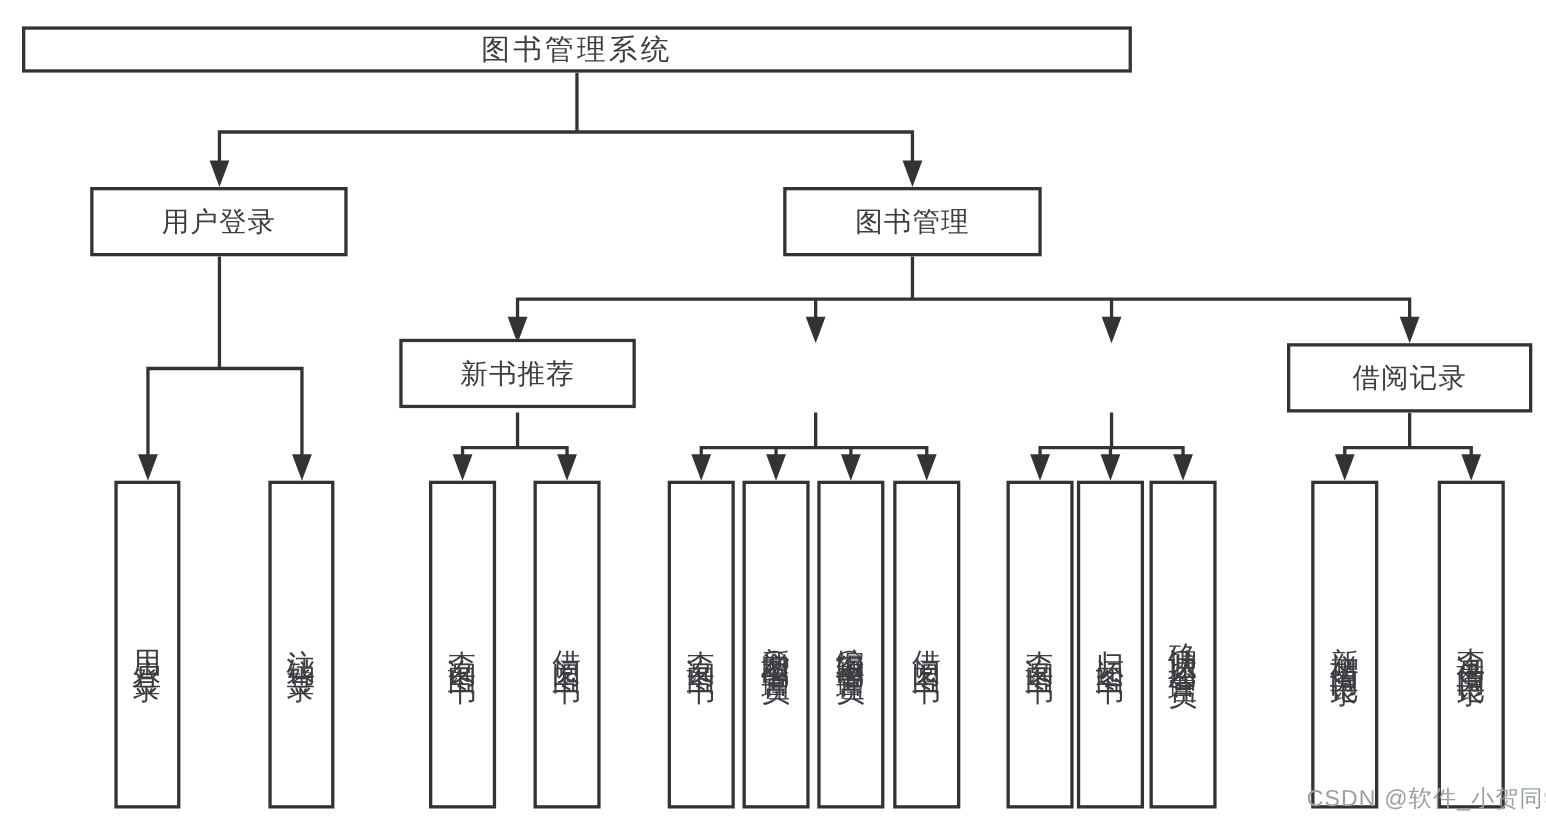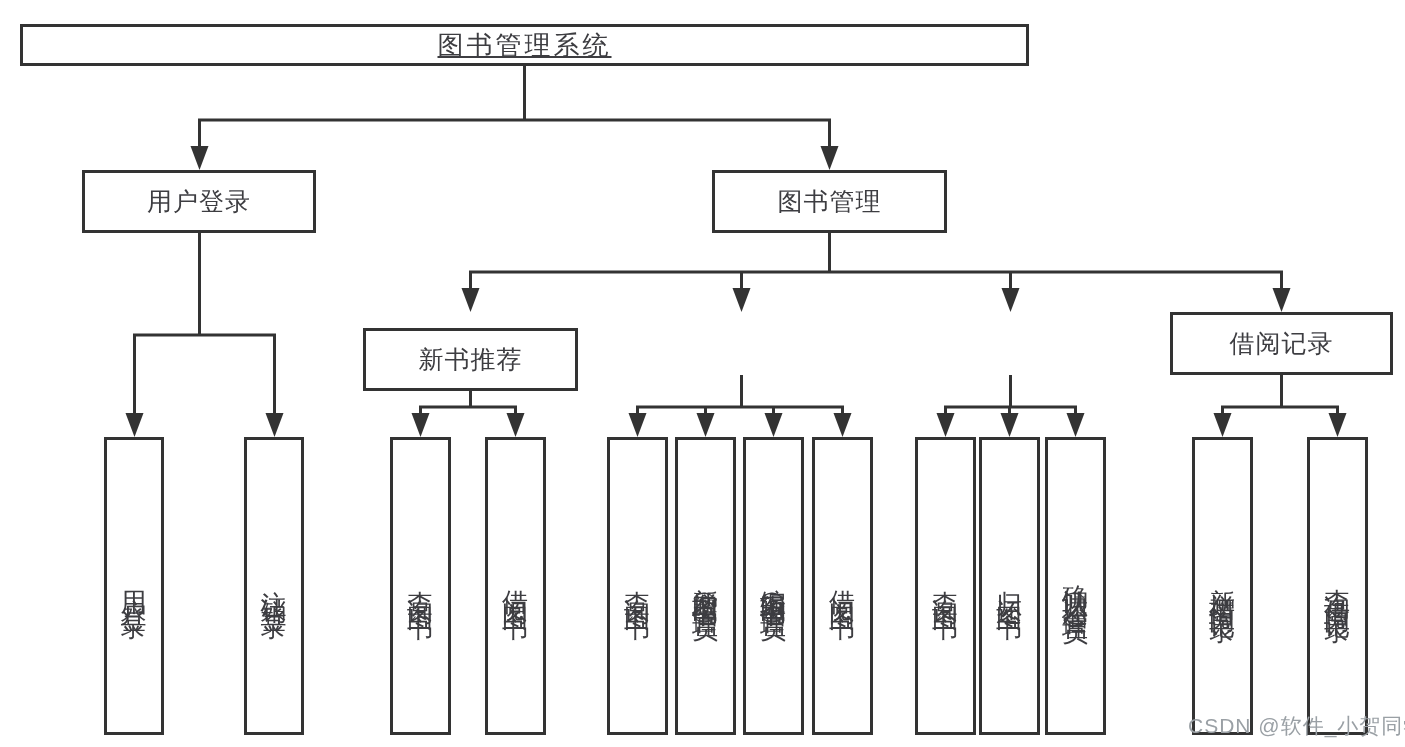"图书管理系统" div.node { text-decoration: underline -> none }
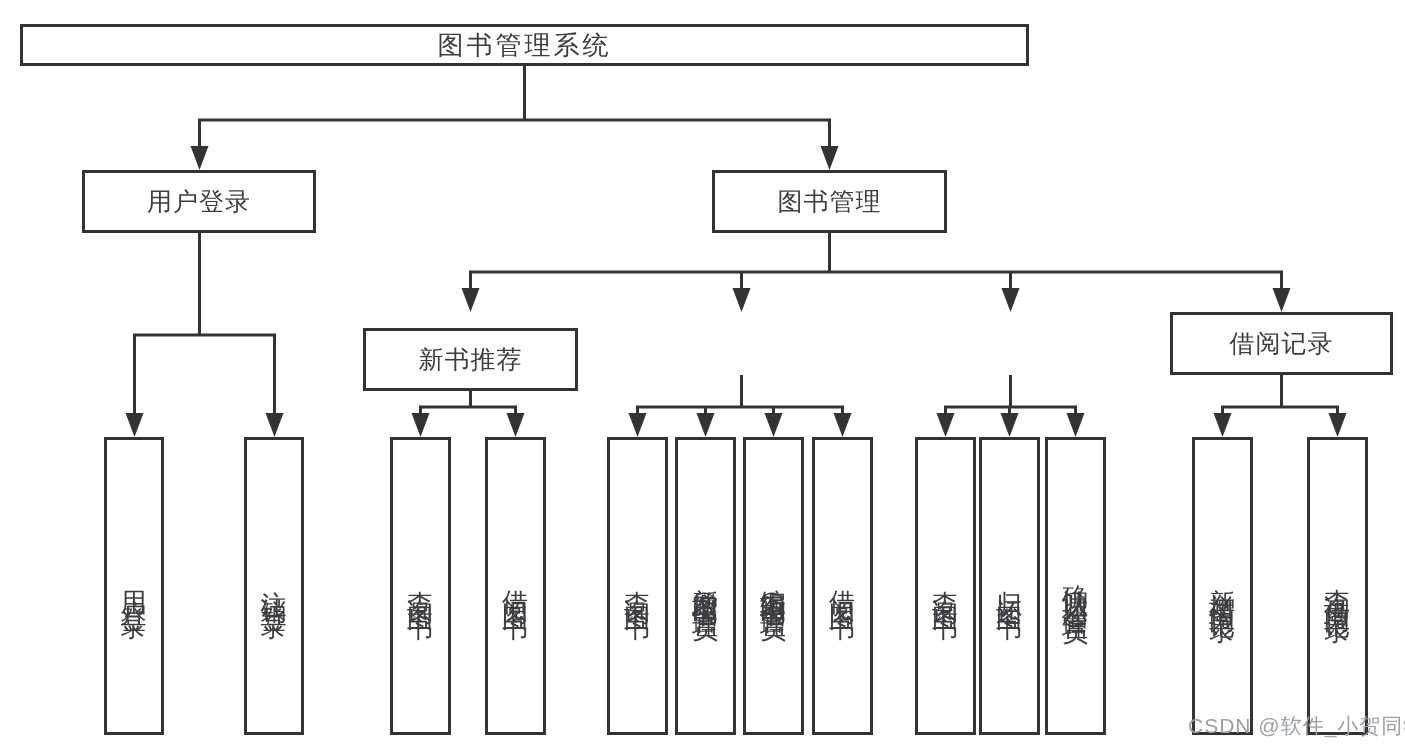"新书推荐" div.node { top: 328px -> 308px }
